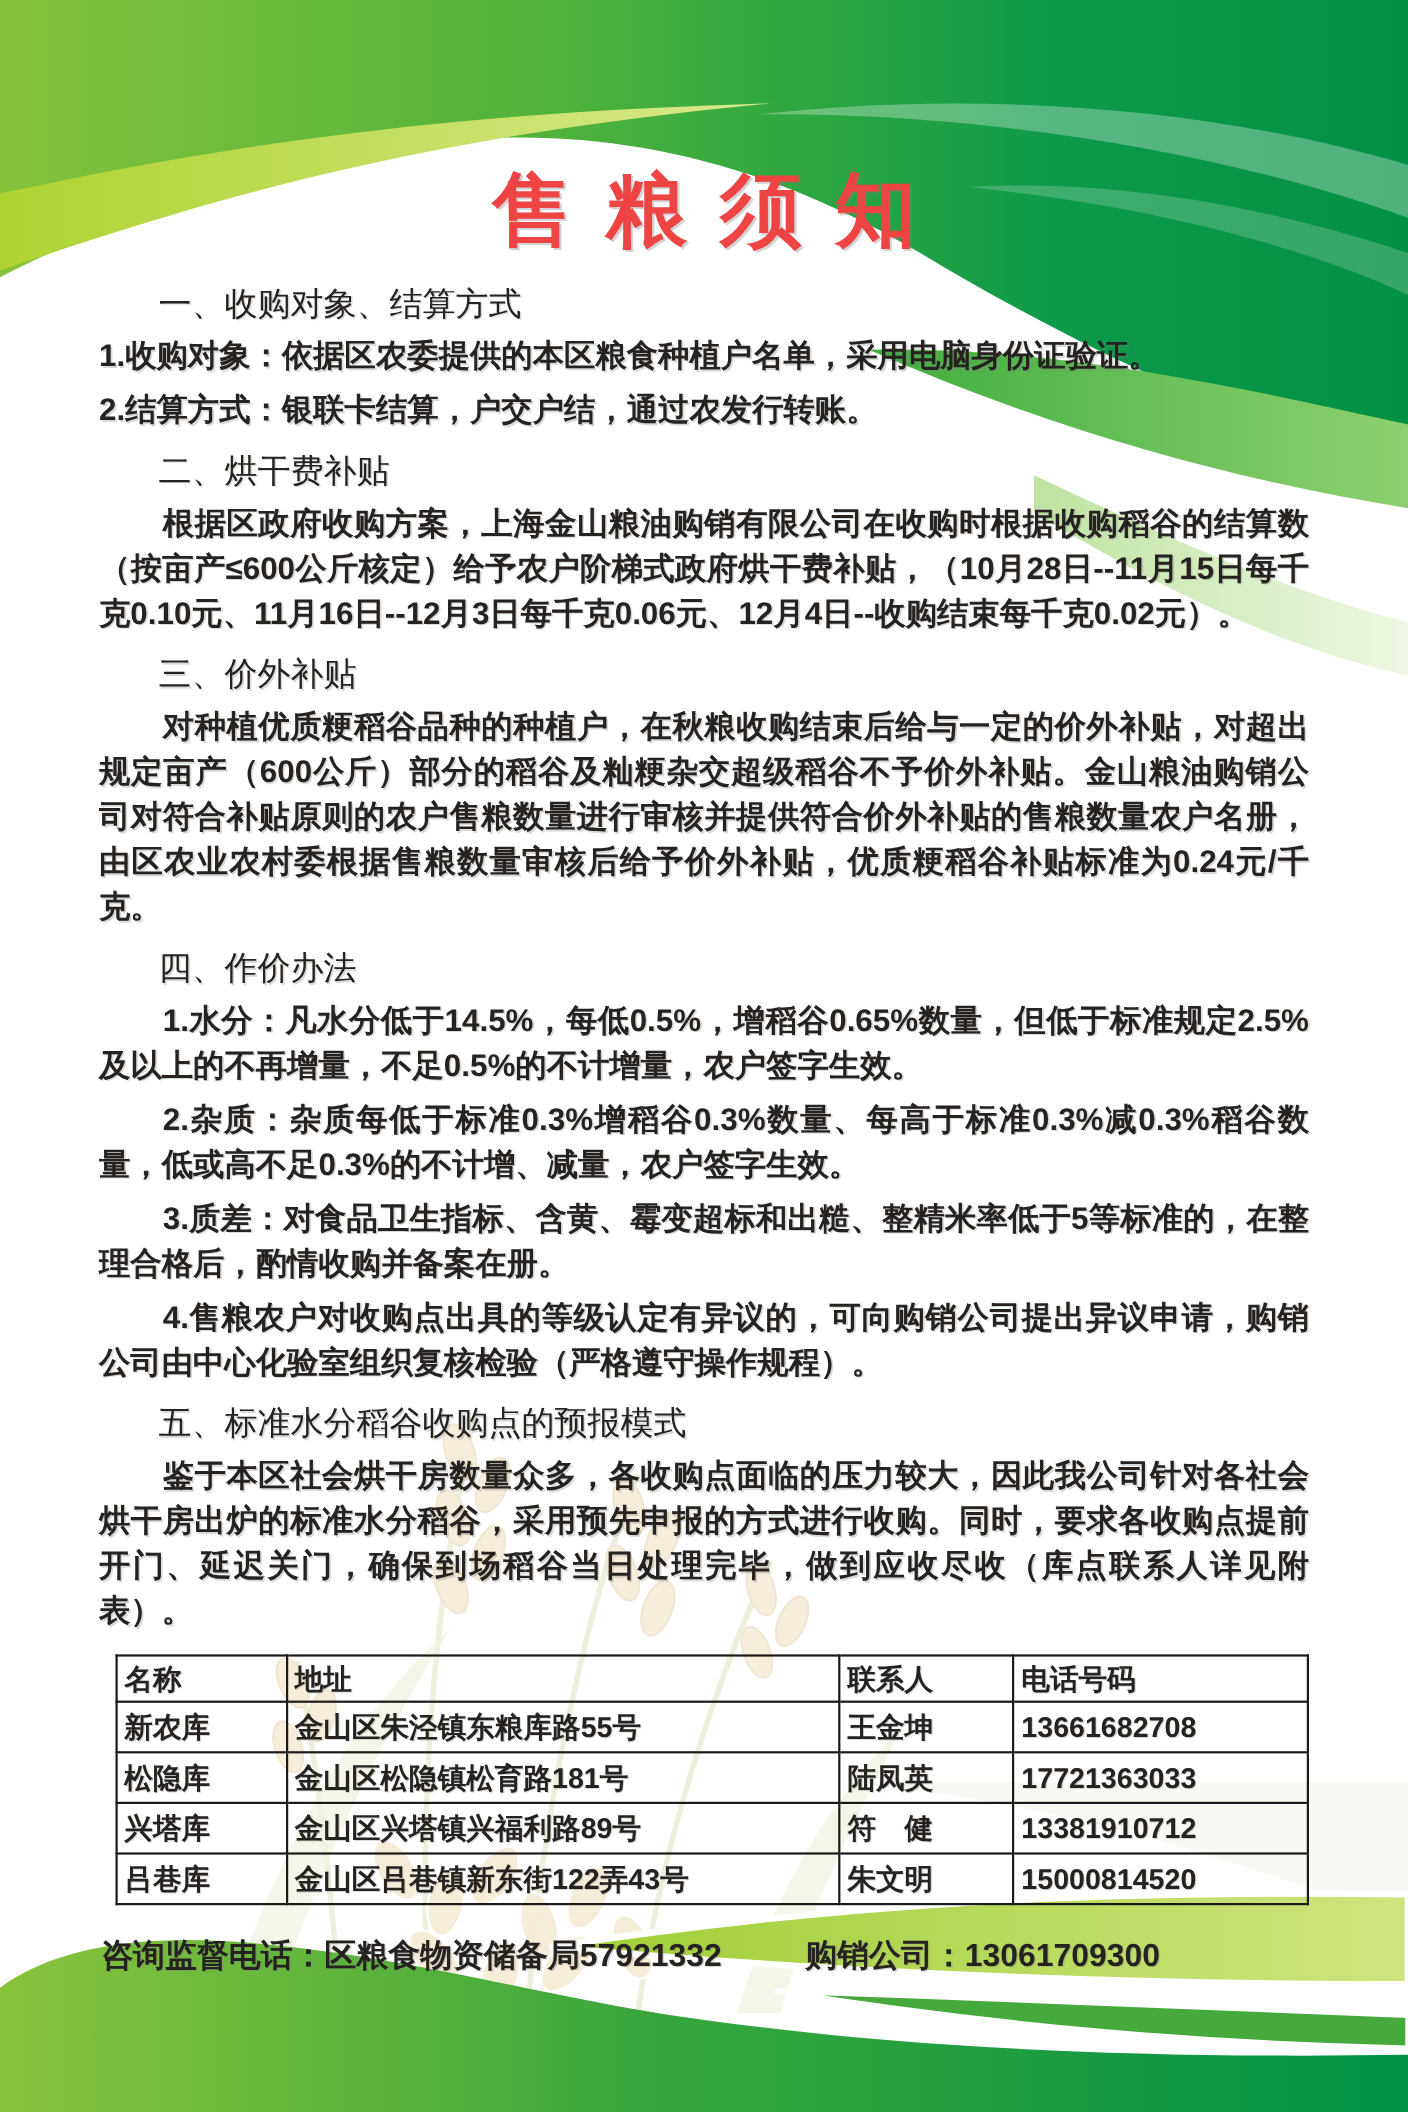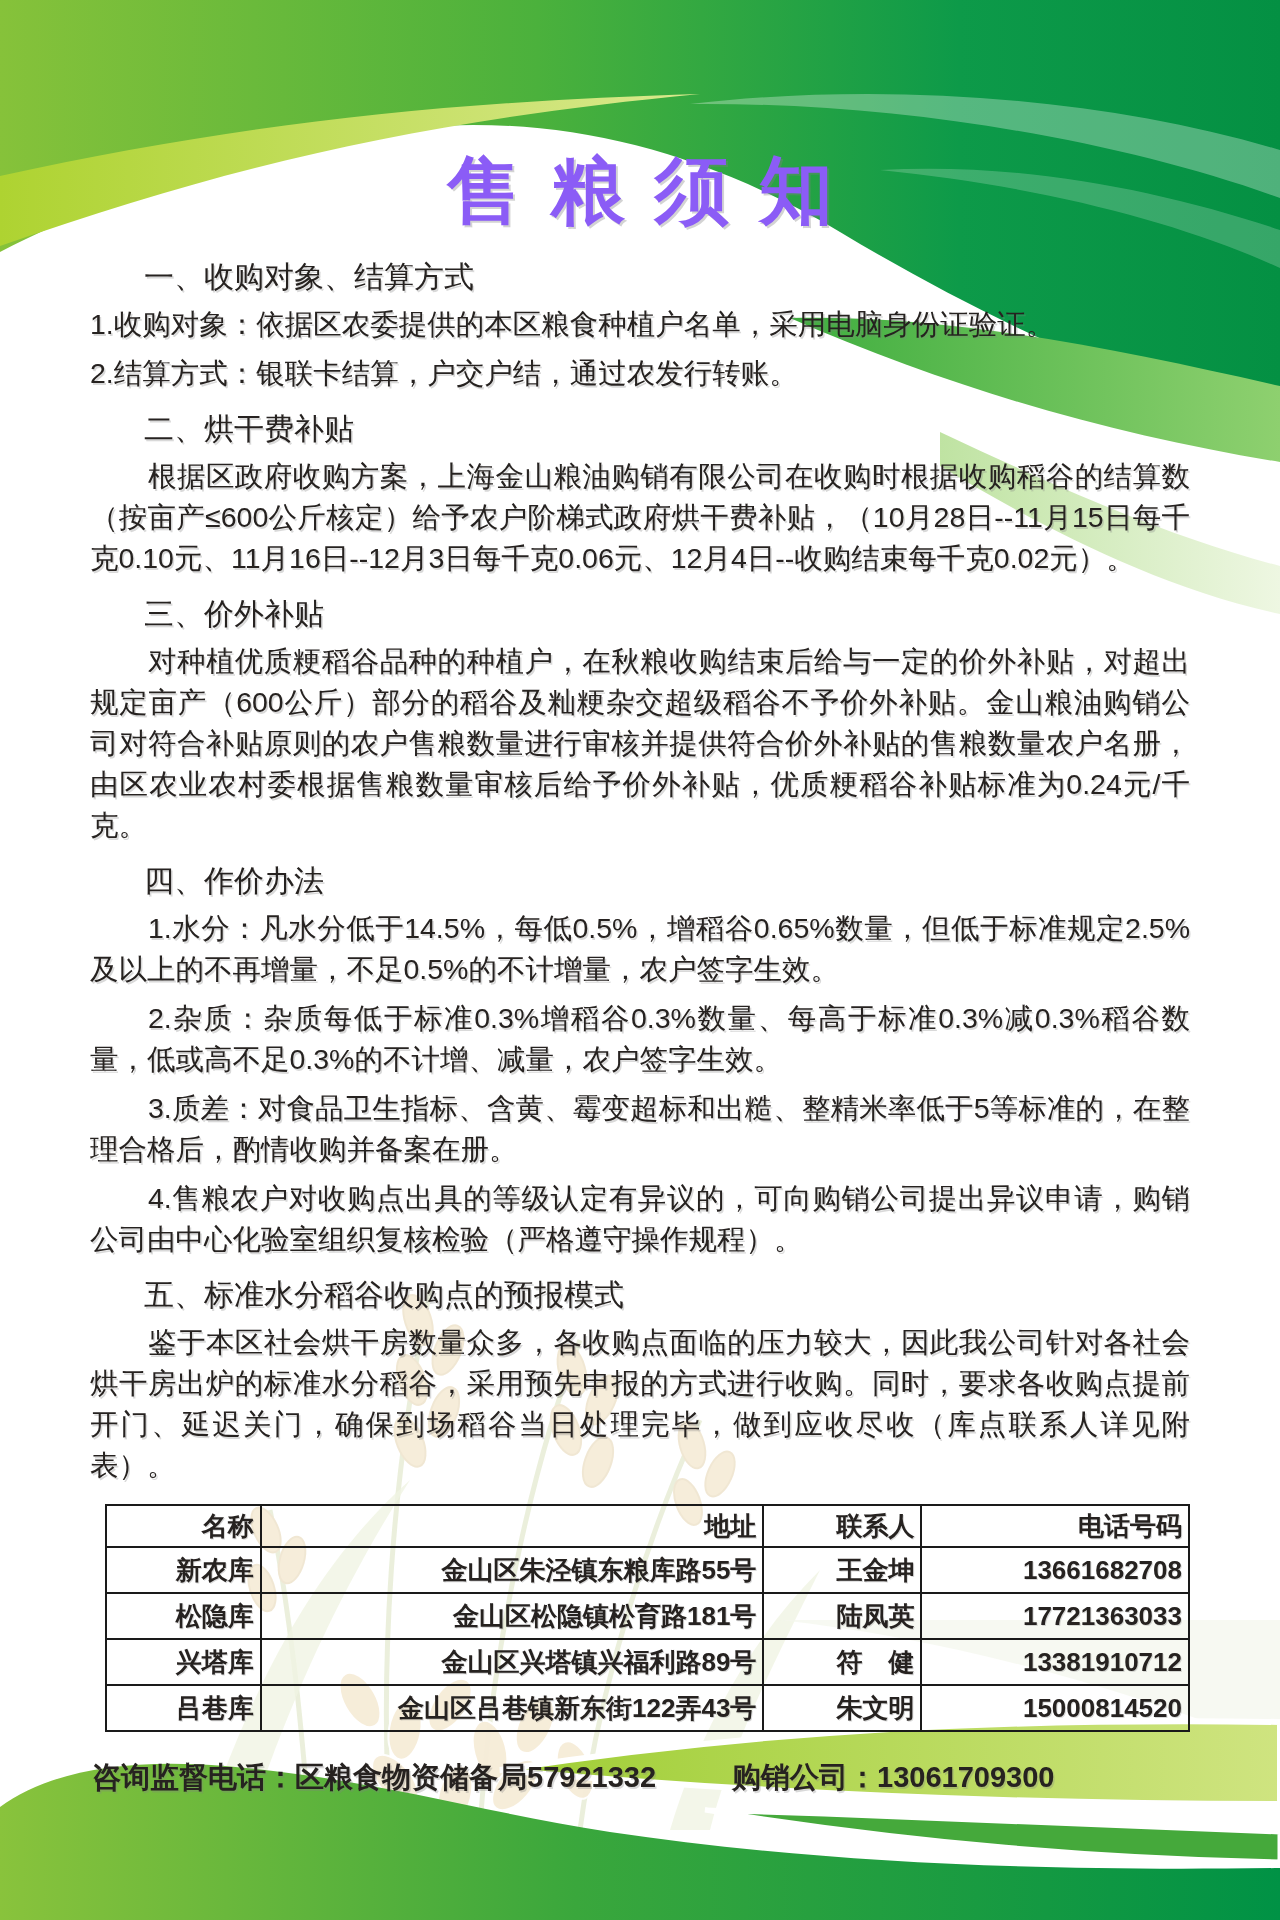"售粮须知" .title { color: #8b5cf6 -> #ef4444 }
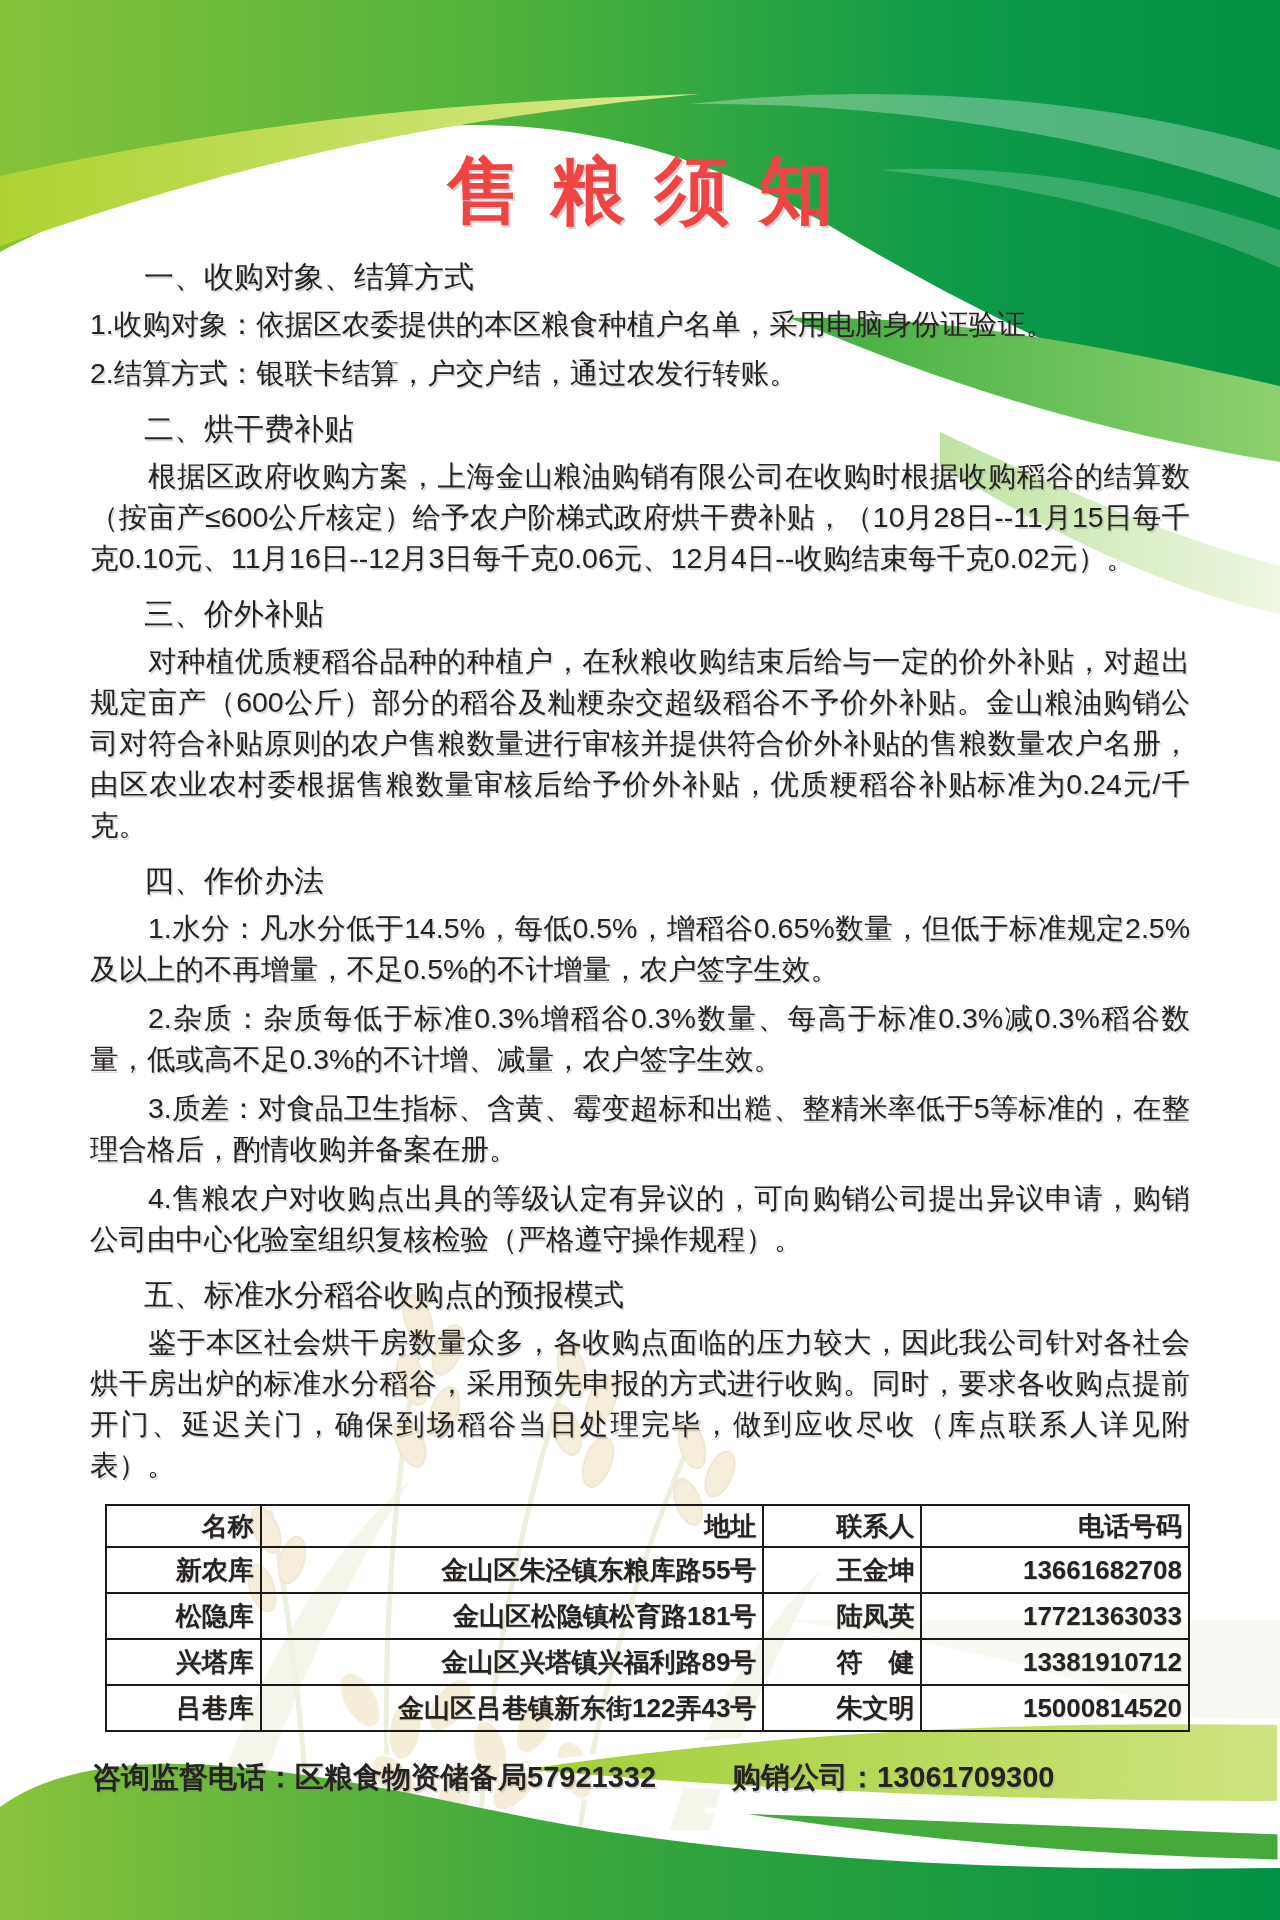"1.收购对象：依据区农委提供的本区粮食种植户名单，采用电脑身份证验证。" .para { font-weight: 400 -> 700 }
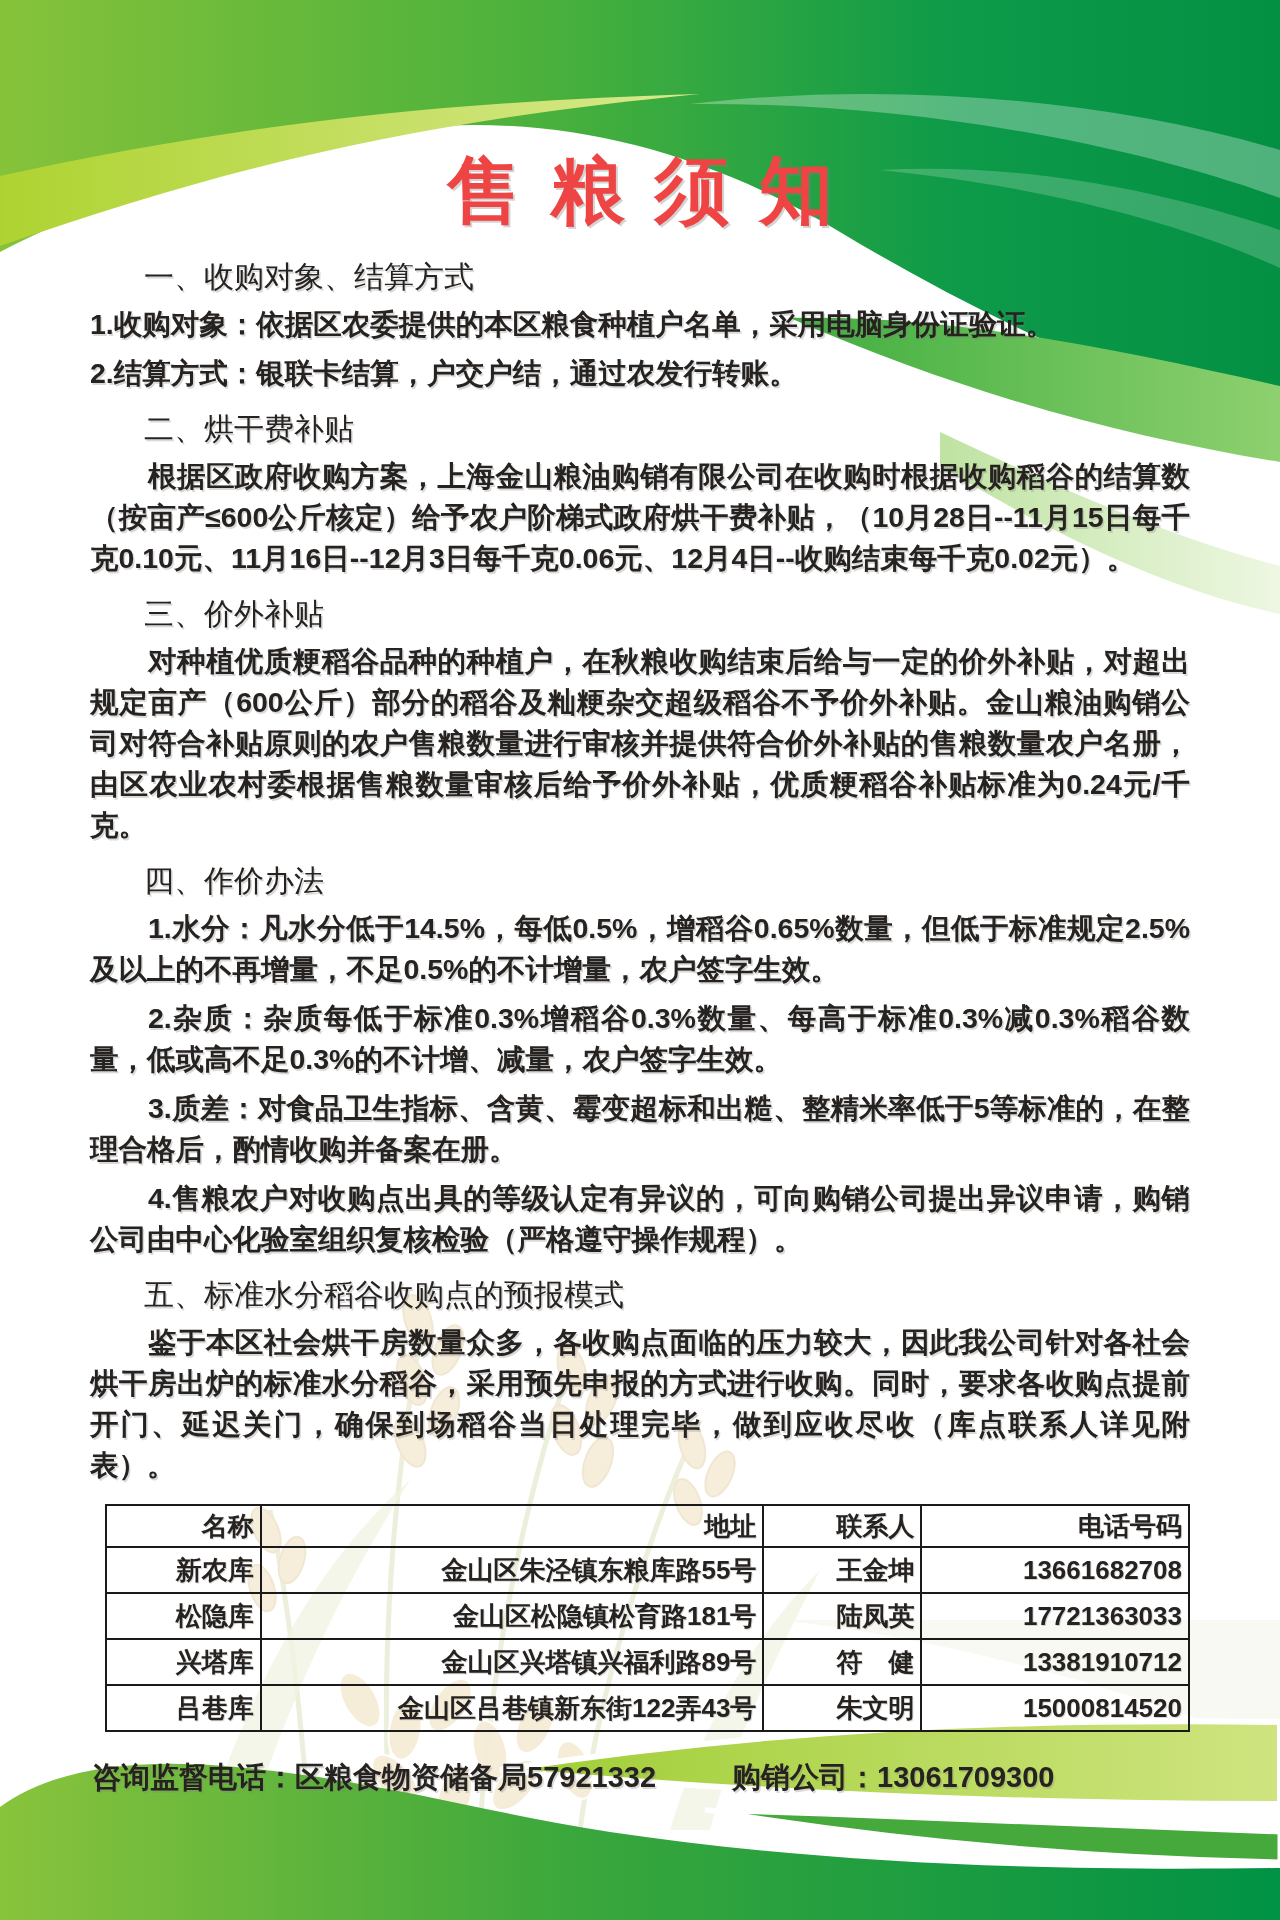"名称" table.contacts th,table.contacts td { text-align: right -> left }
